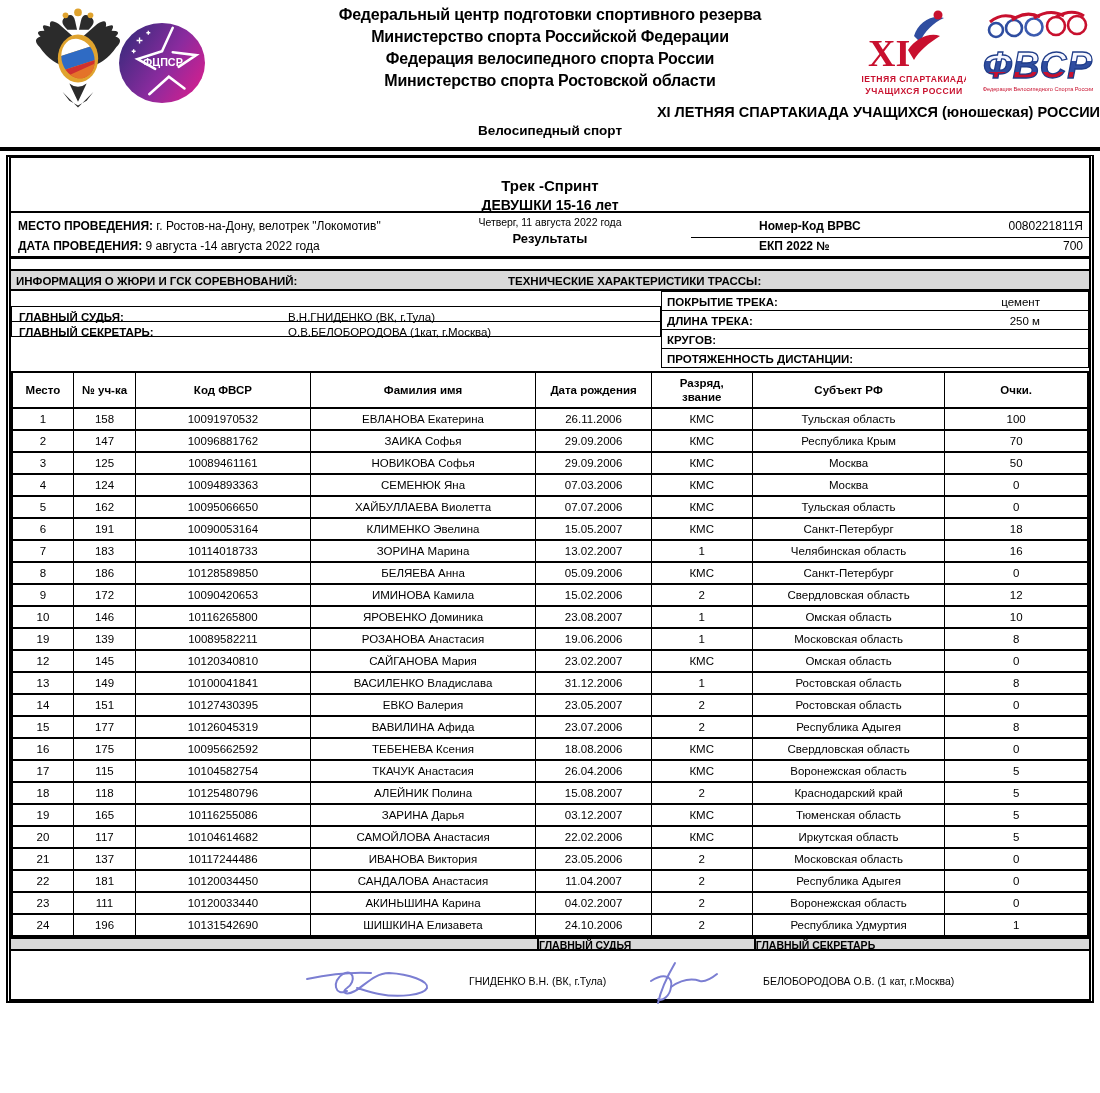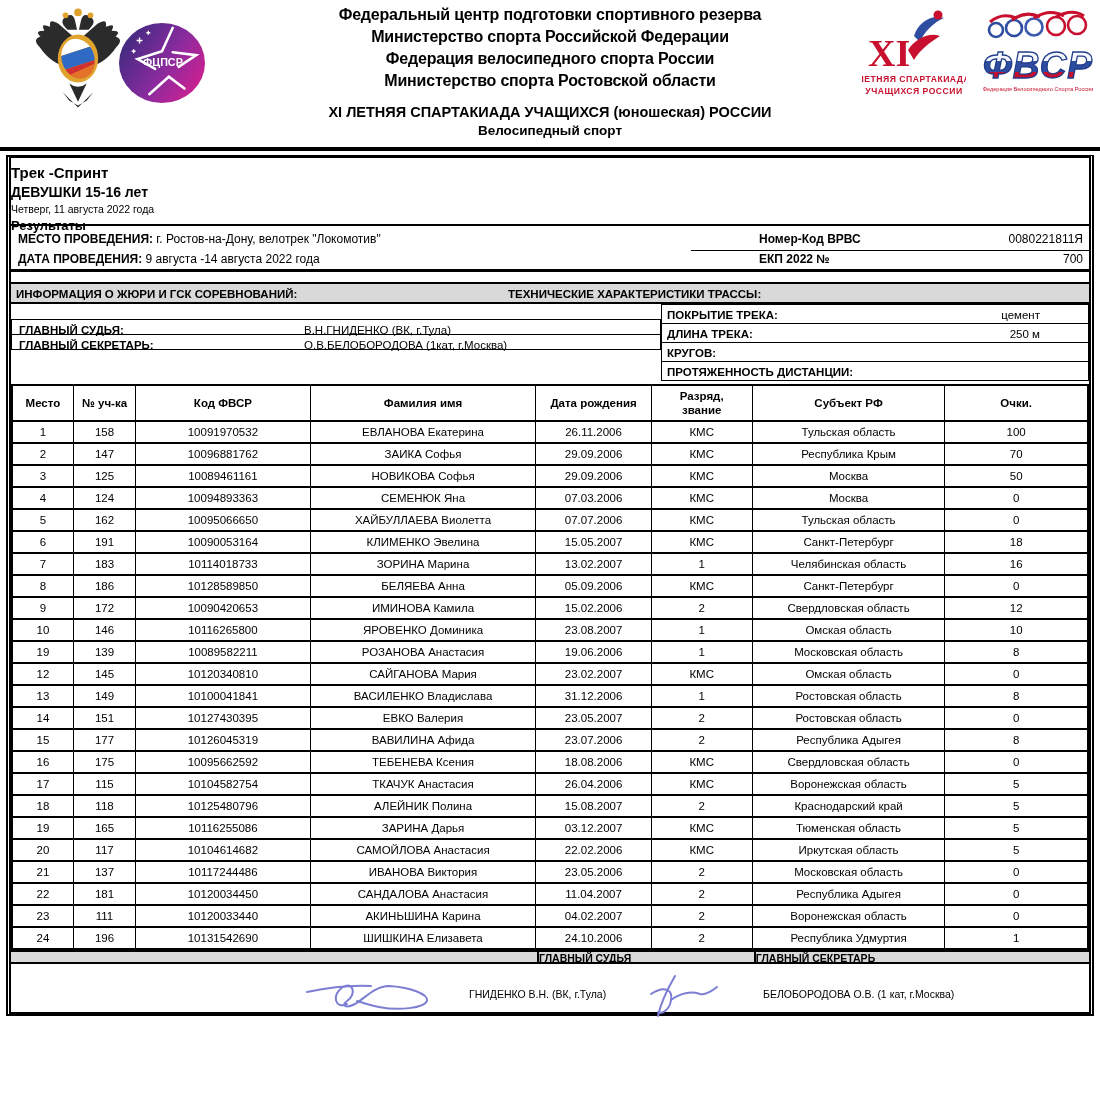"XI ЛЕТНЯЯ СПАРТАКИАДА УЧАЩИХСЯ" .event-title { text-align: center -> right }
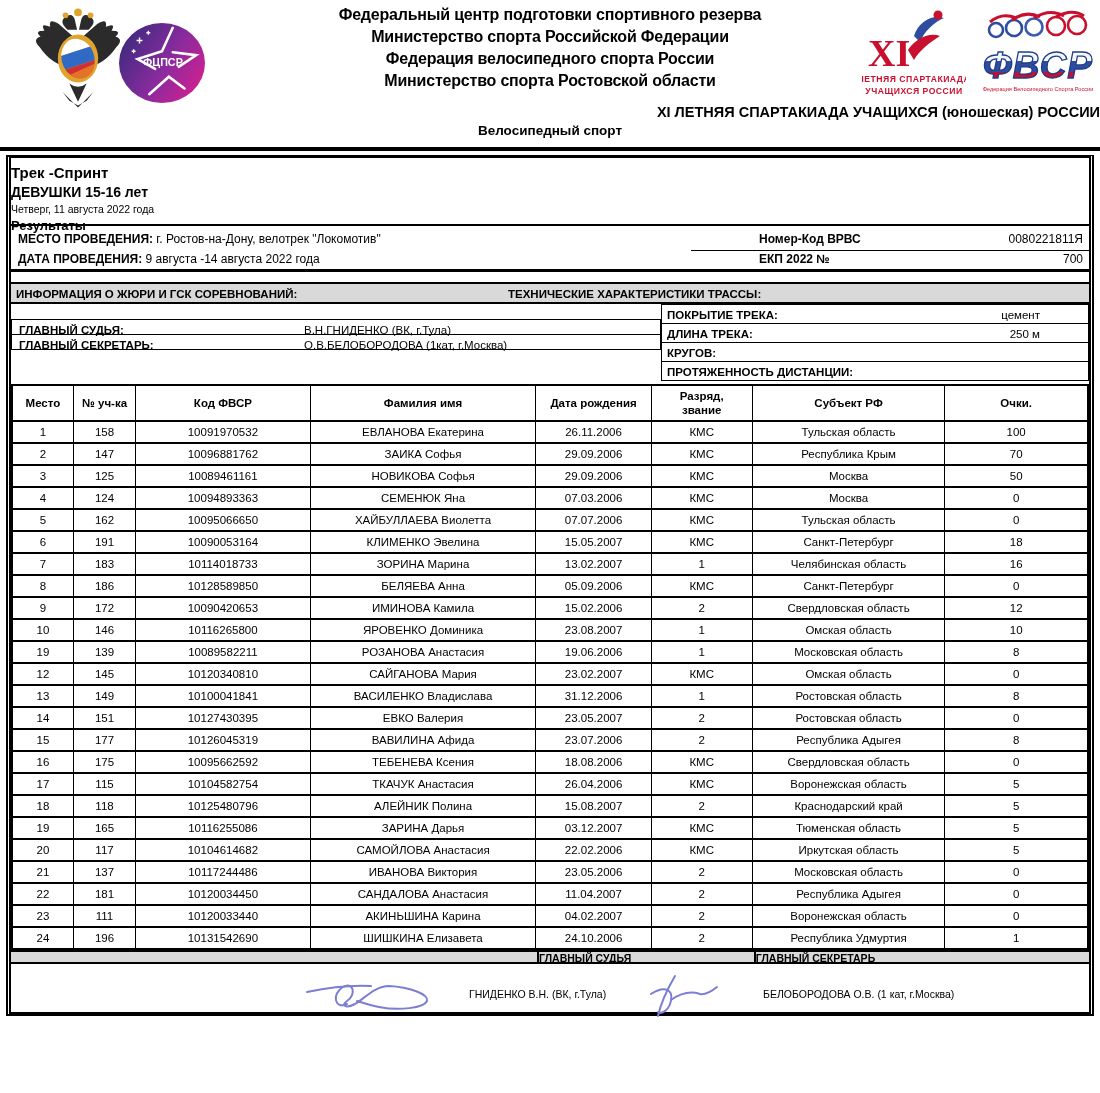"Трек -Спринт" .title-block { height: 68px -> 55px; padding-top: 5px -> 18px; text-align: none -> center }
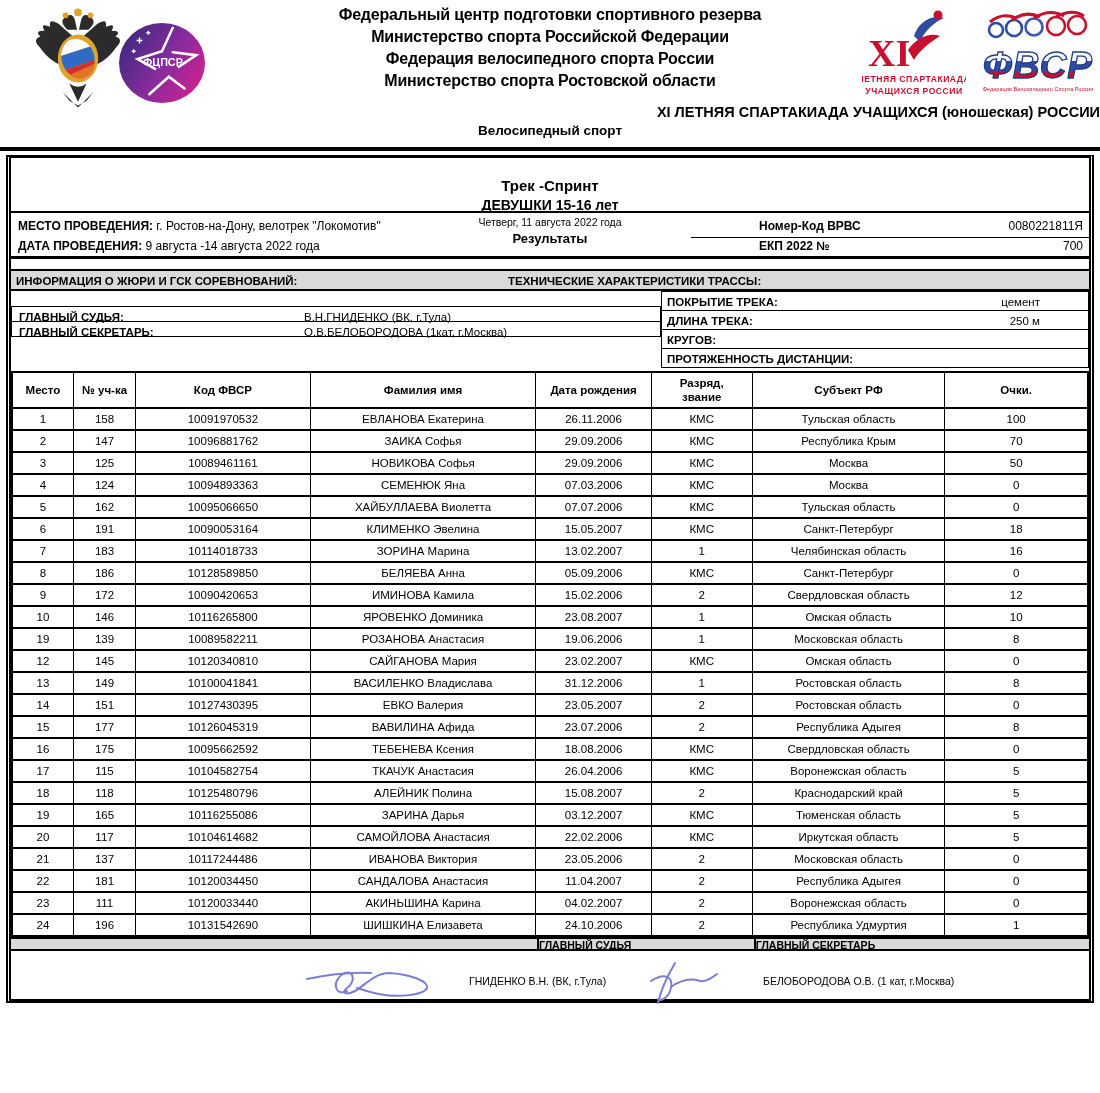"В.Н.ГНИДЕНКО (ВК, г.Тула)" .jl-value { left: 292px -> 276px }
